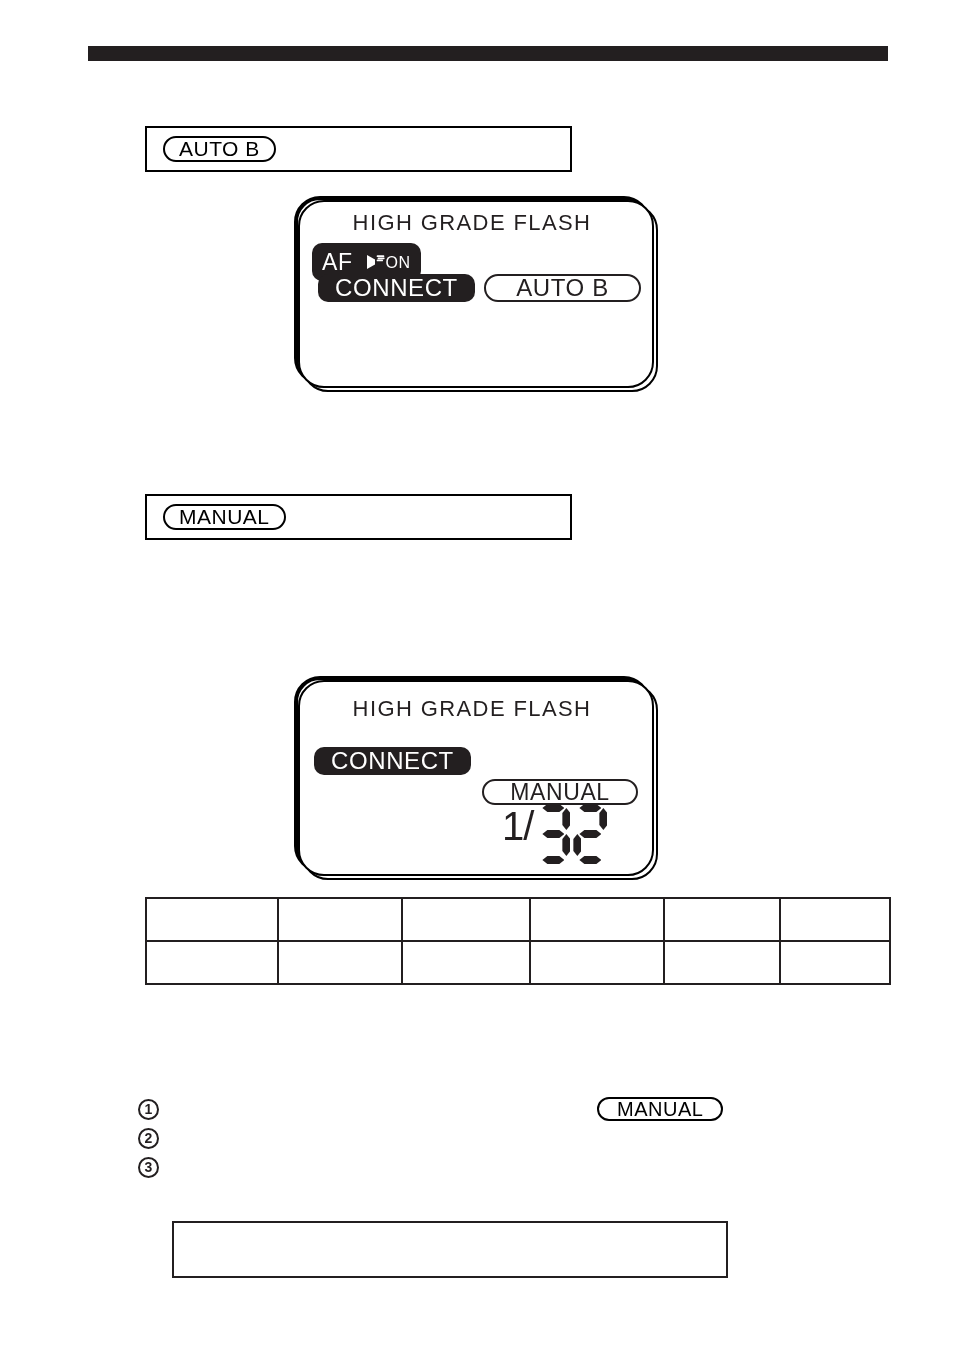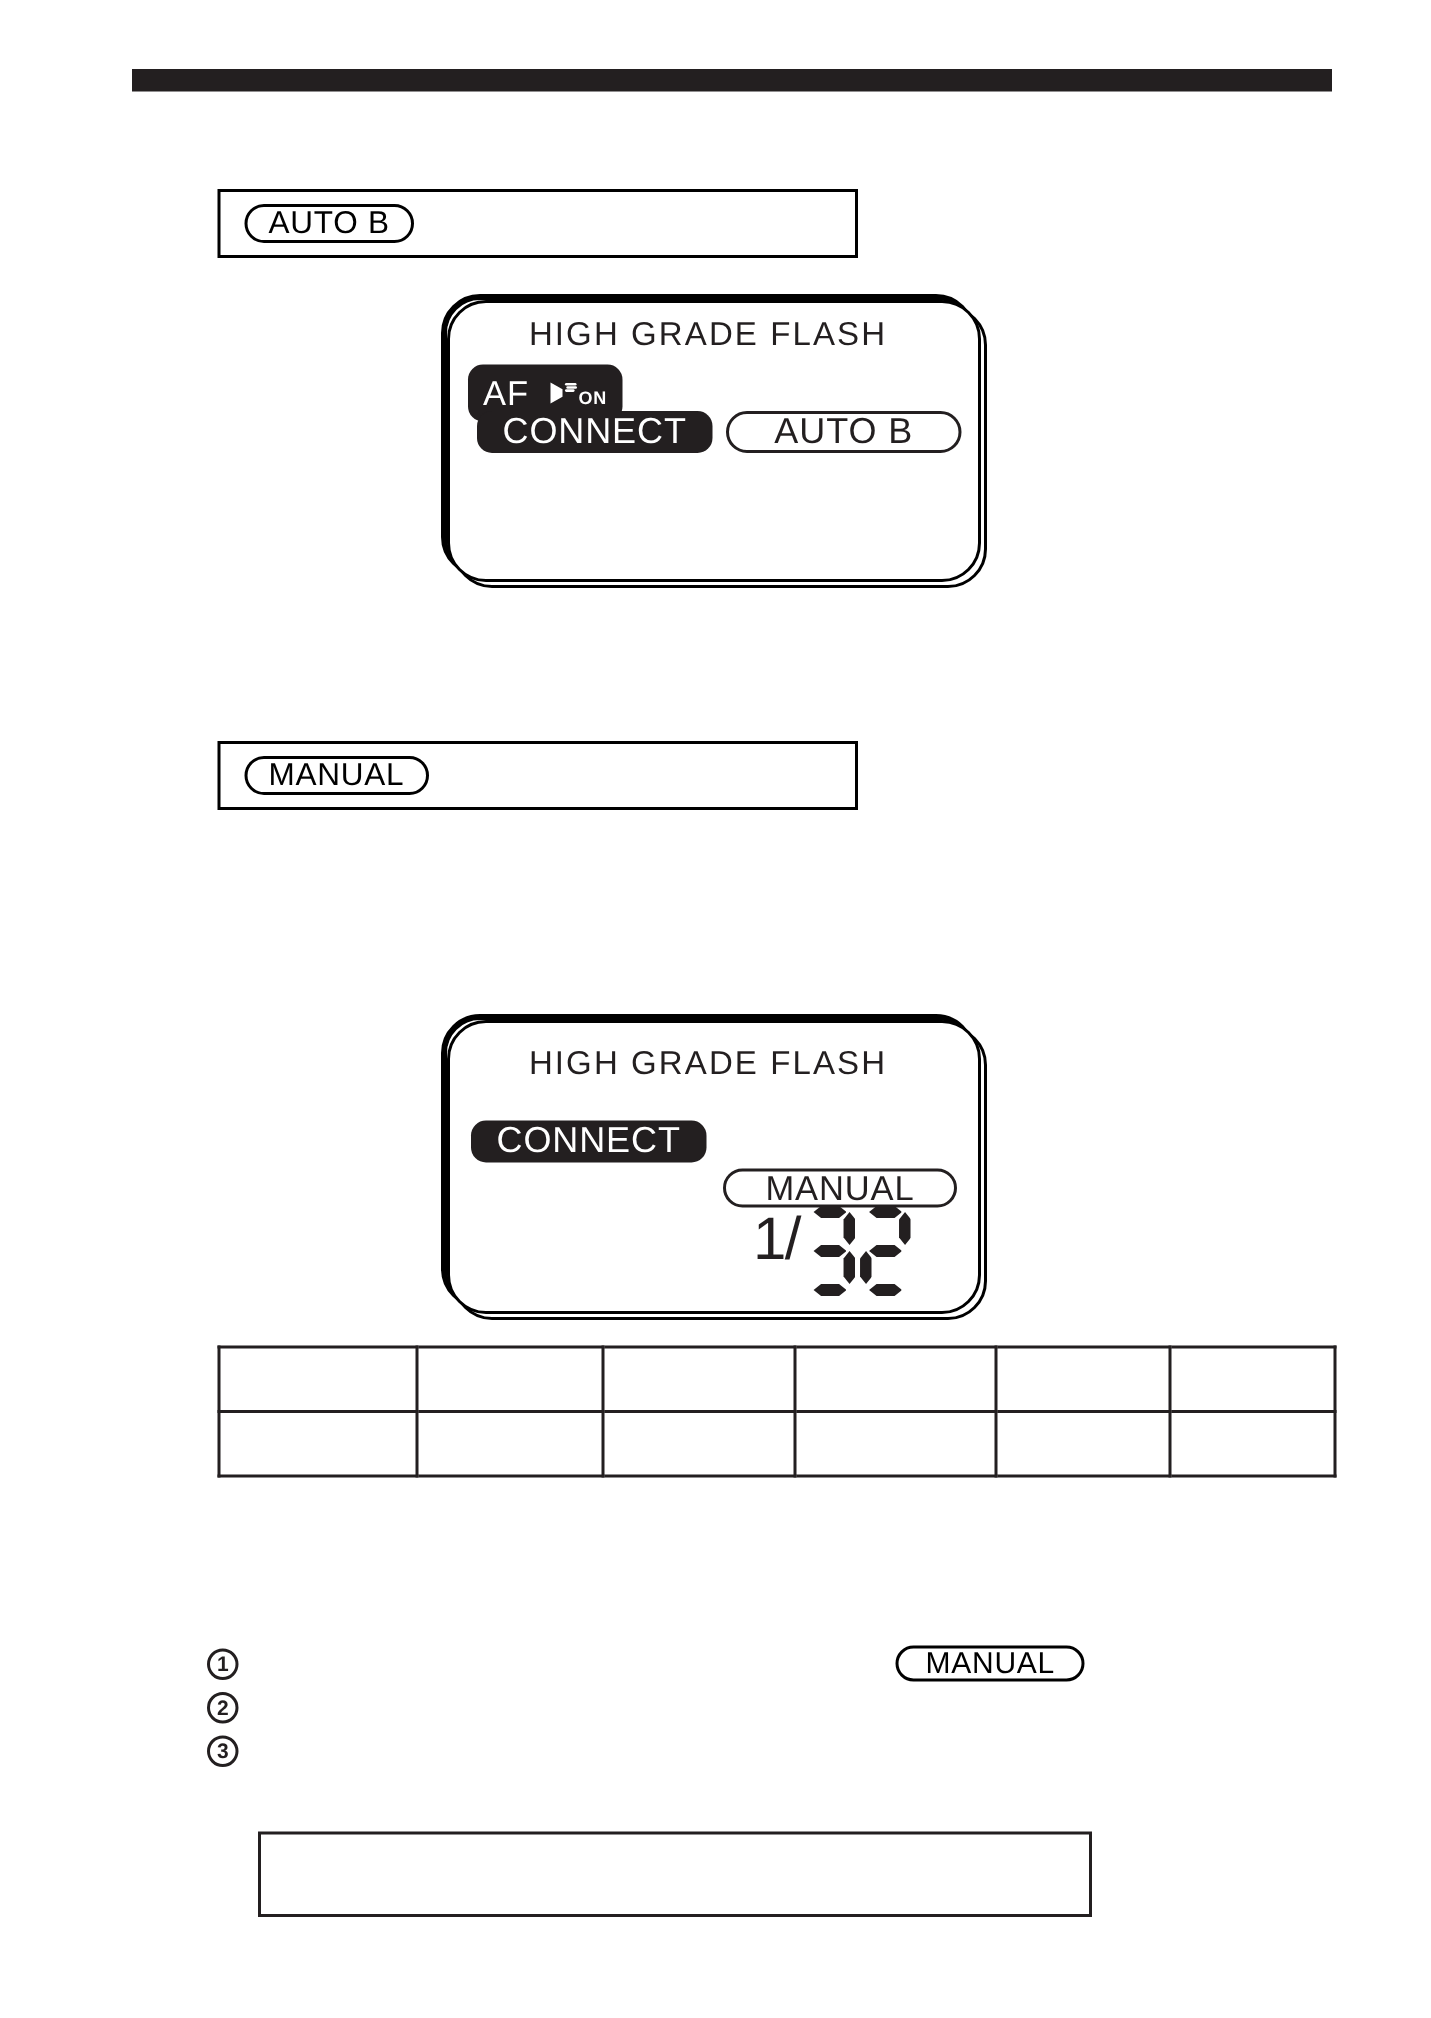"ON" .af-glyph .on-sub { font-size: 12px -> 16px; font-weight: bold -> normal }
